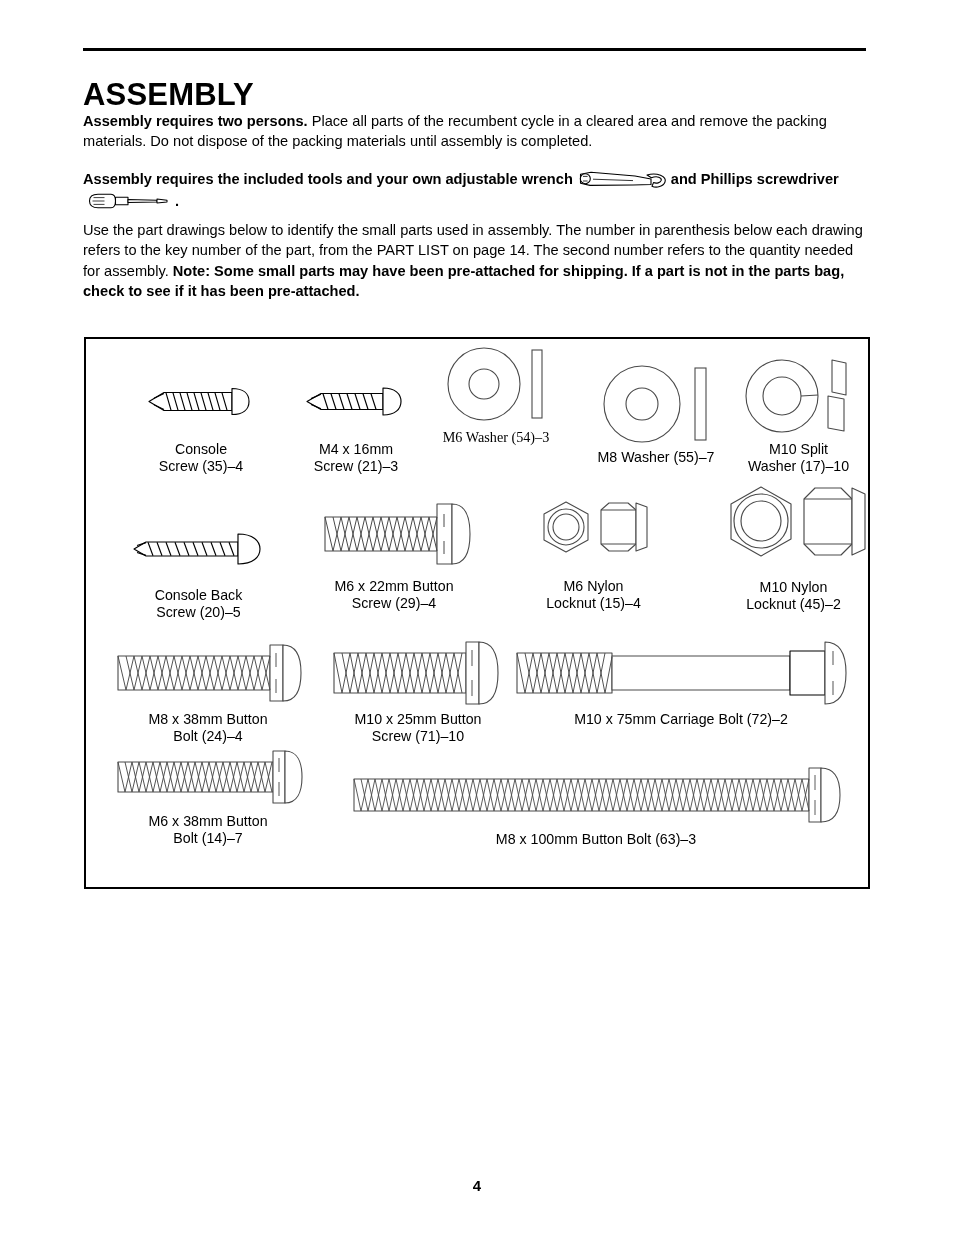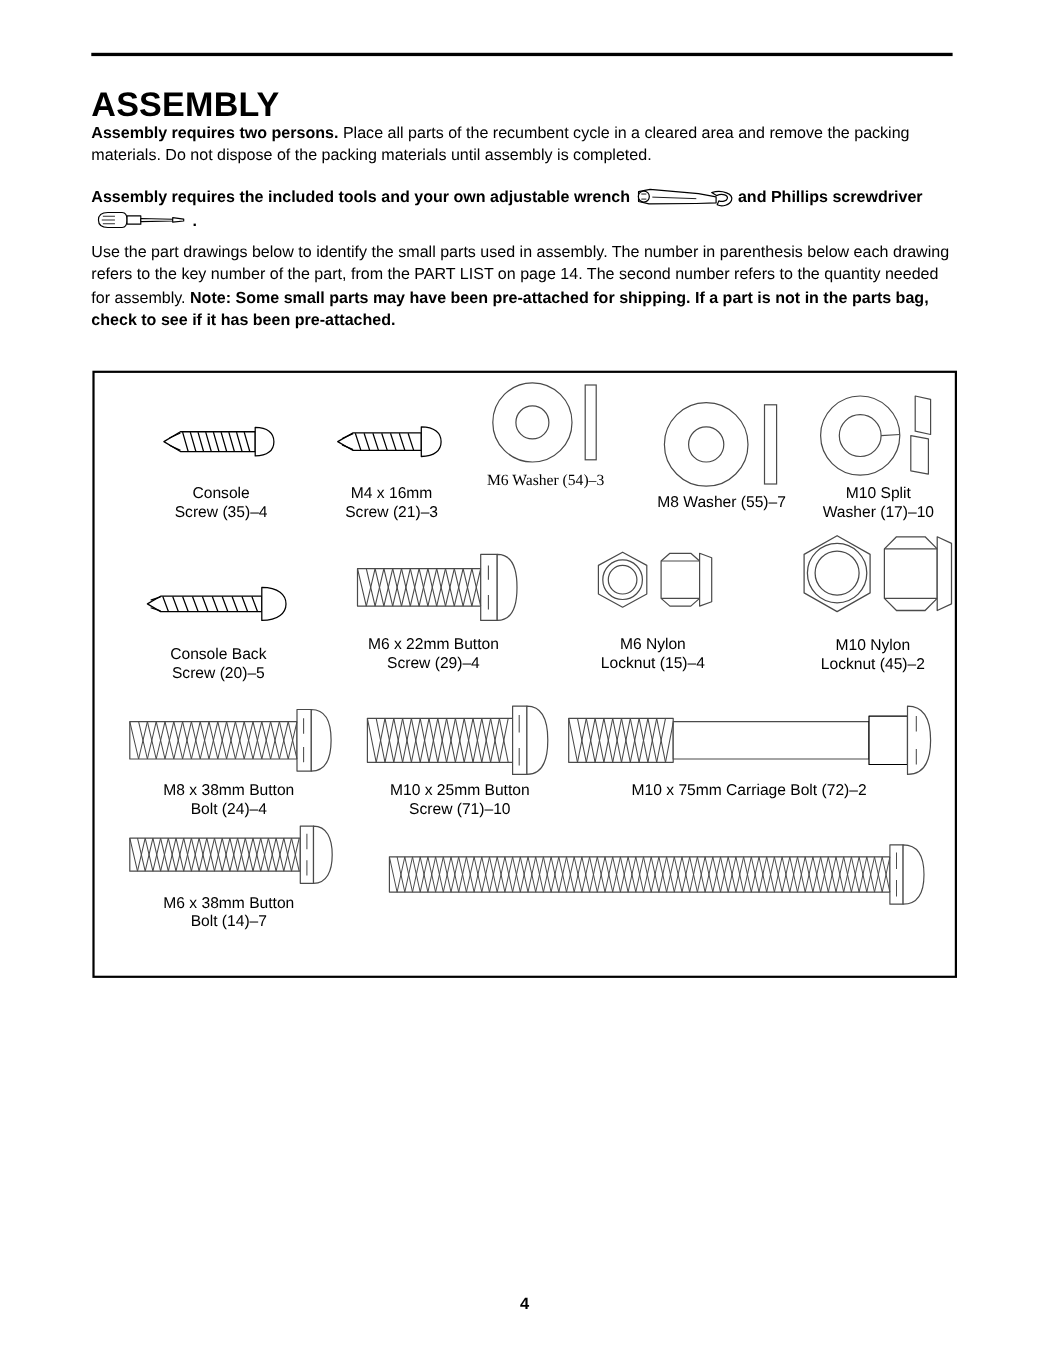"M8 x 100mm Button Bolt" div.part-label { html: none -> <div>M8 x 100mm Button Bolt (63)–3</div> }
